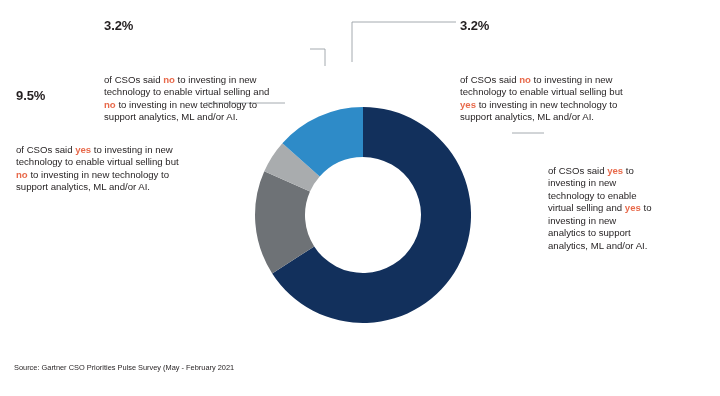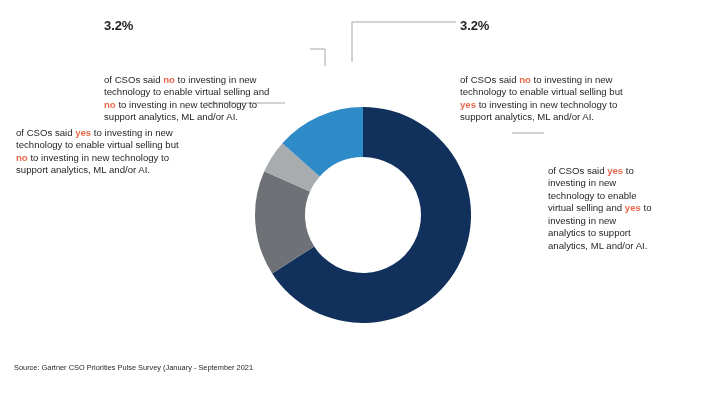"9.5%" span.pct { html: none -> <span>9.5%</span> }
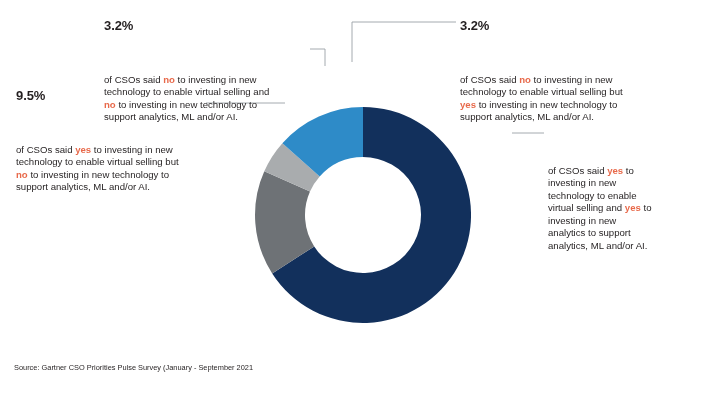"Source: Gartner CSO Priorities Pulse" span { text: January - September -> May - February }
